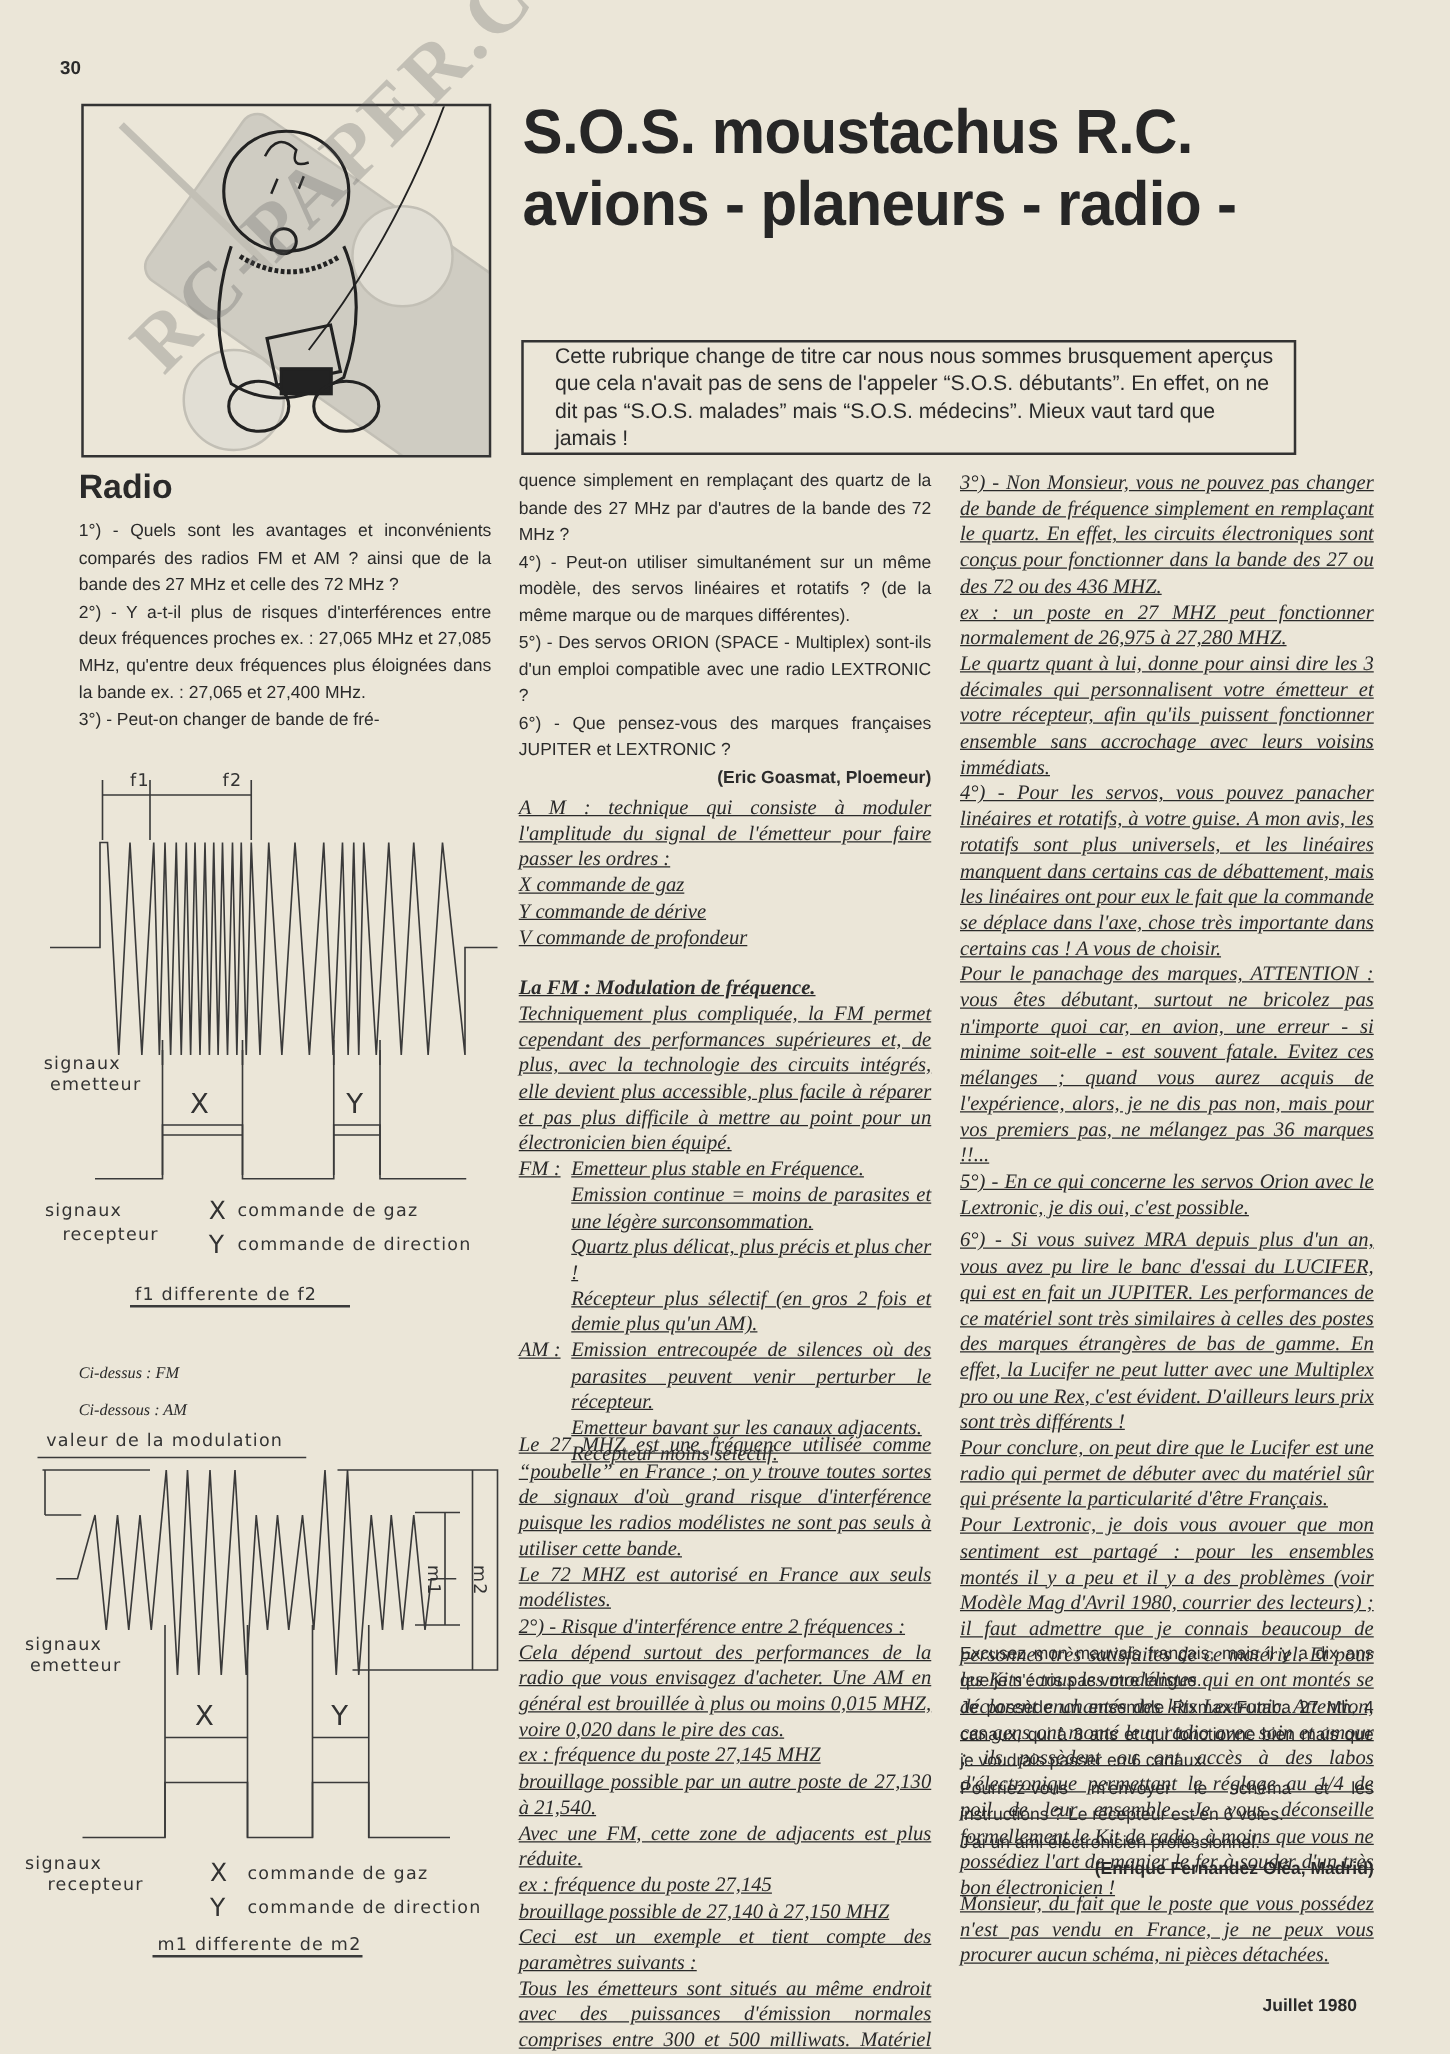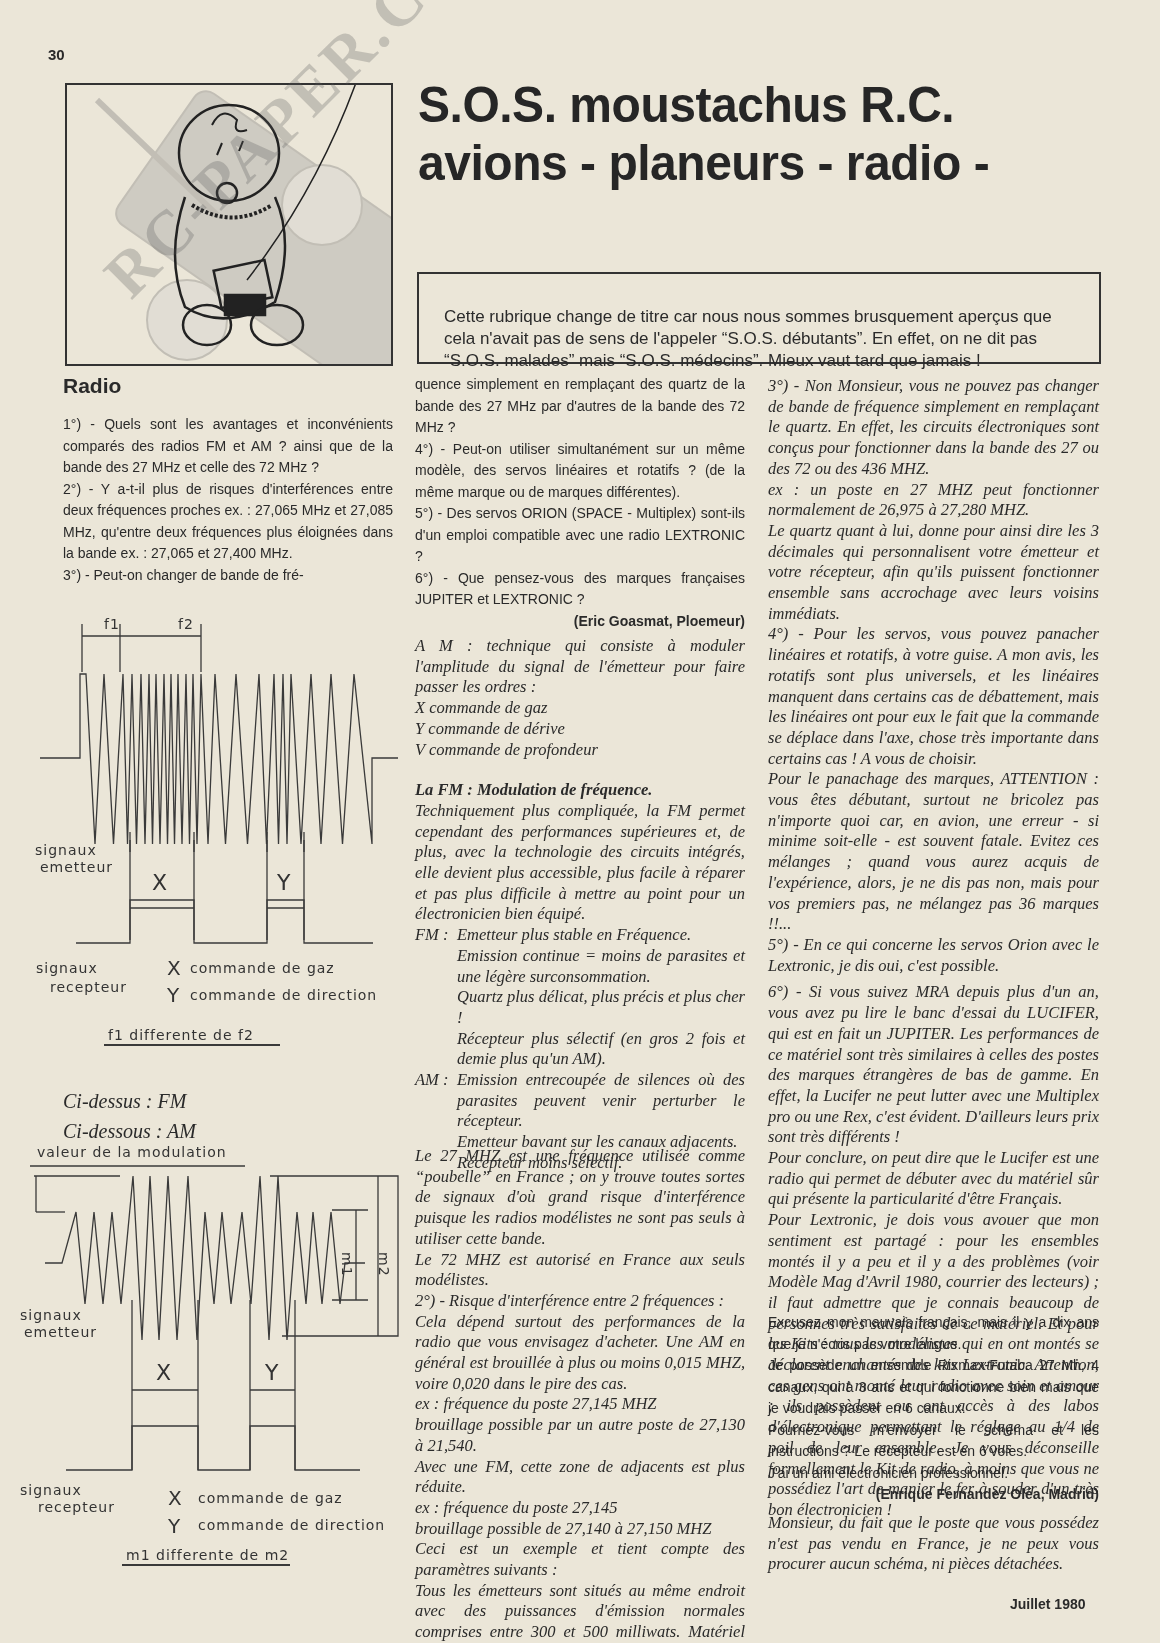"Cette rubrique change de titre" .intro-box { padding: 32px 16px 0 25px -> 0 16px 0 25px; width: 684px -> 620px }
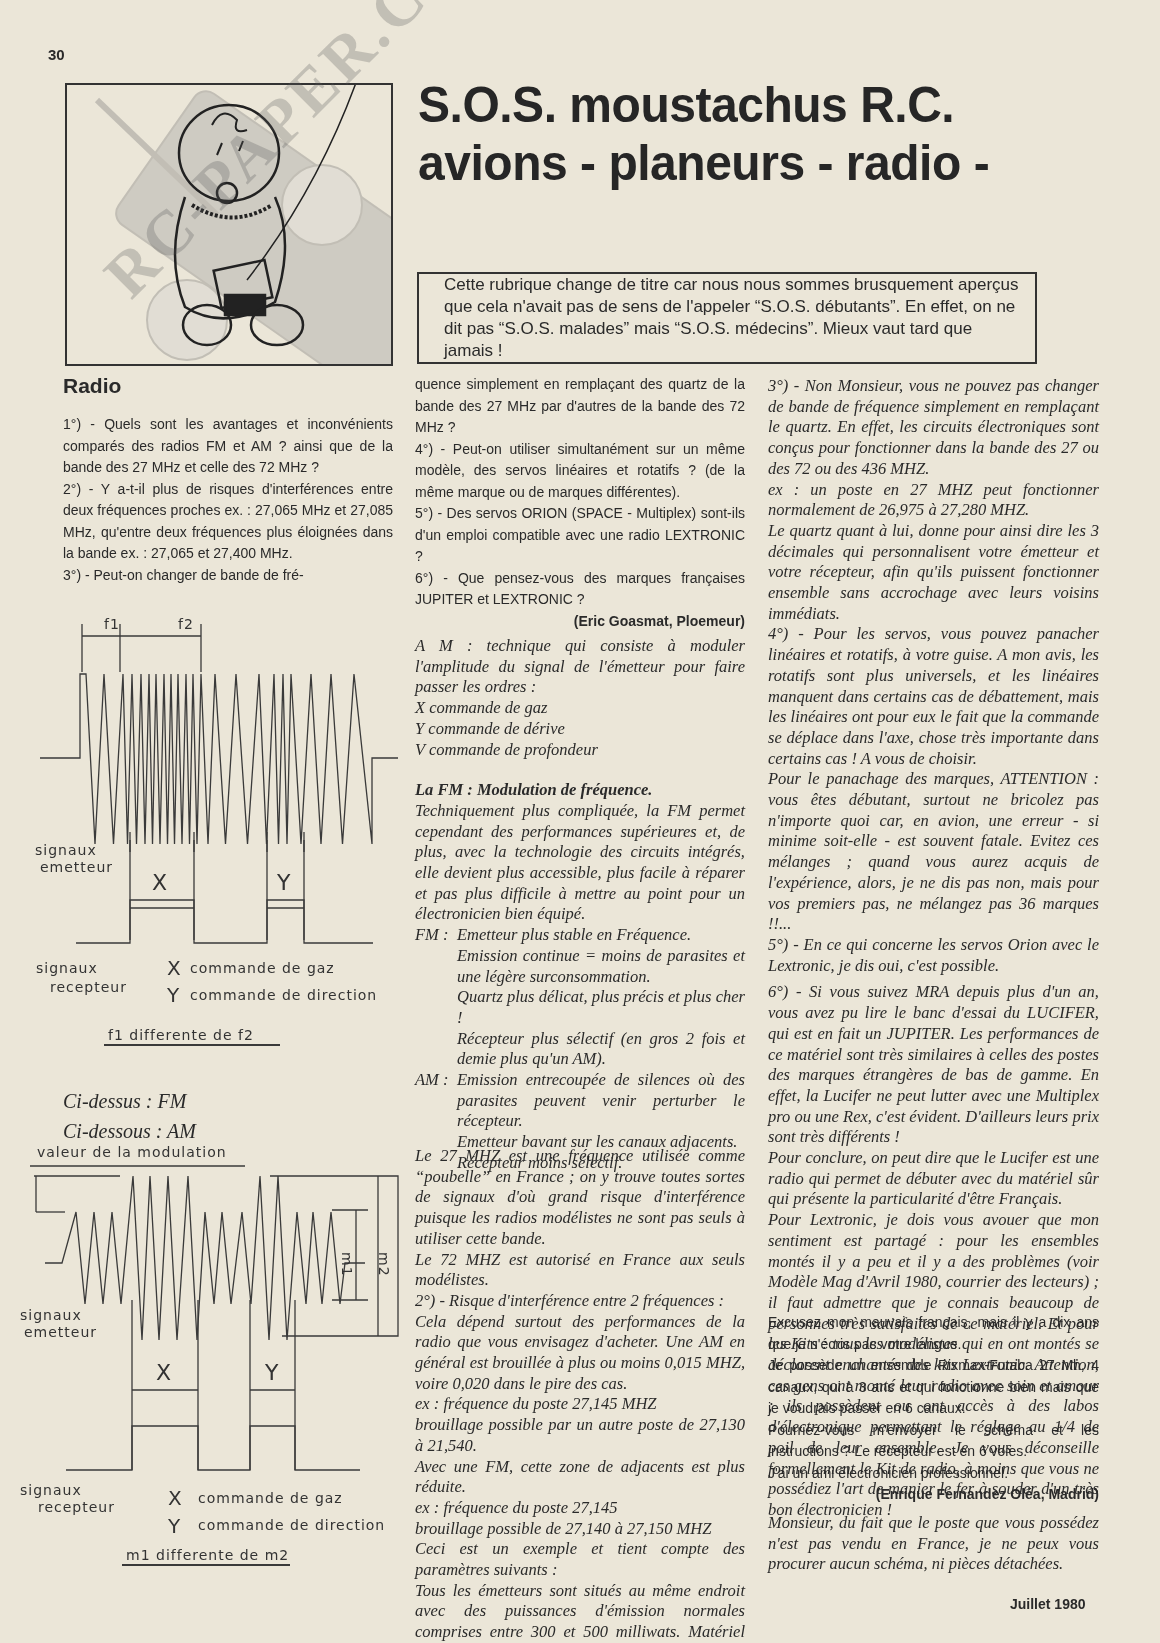"Radio" .radio-head { font-size: 21px -> 27px }
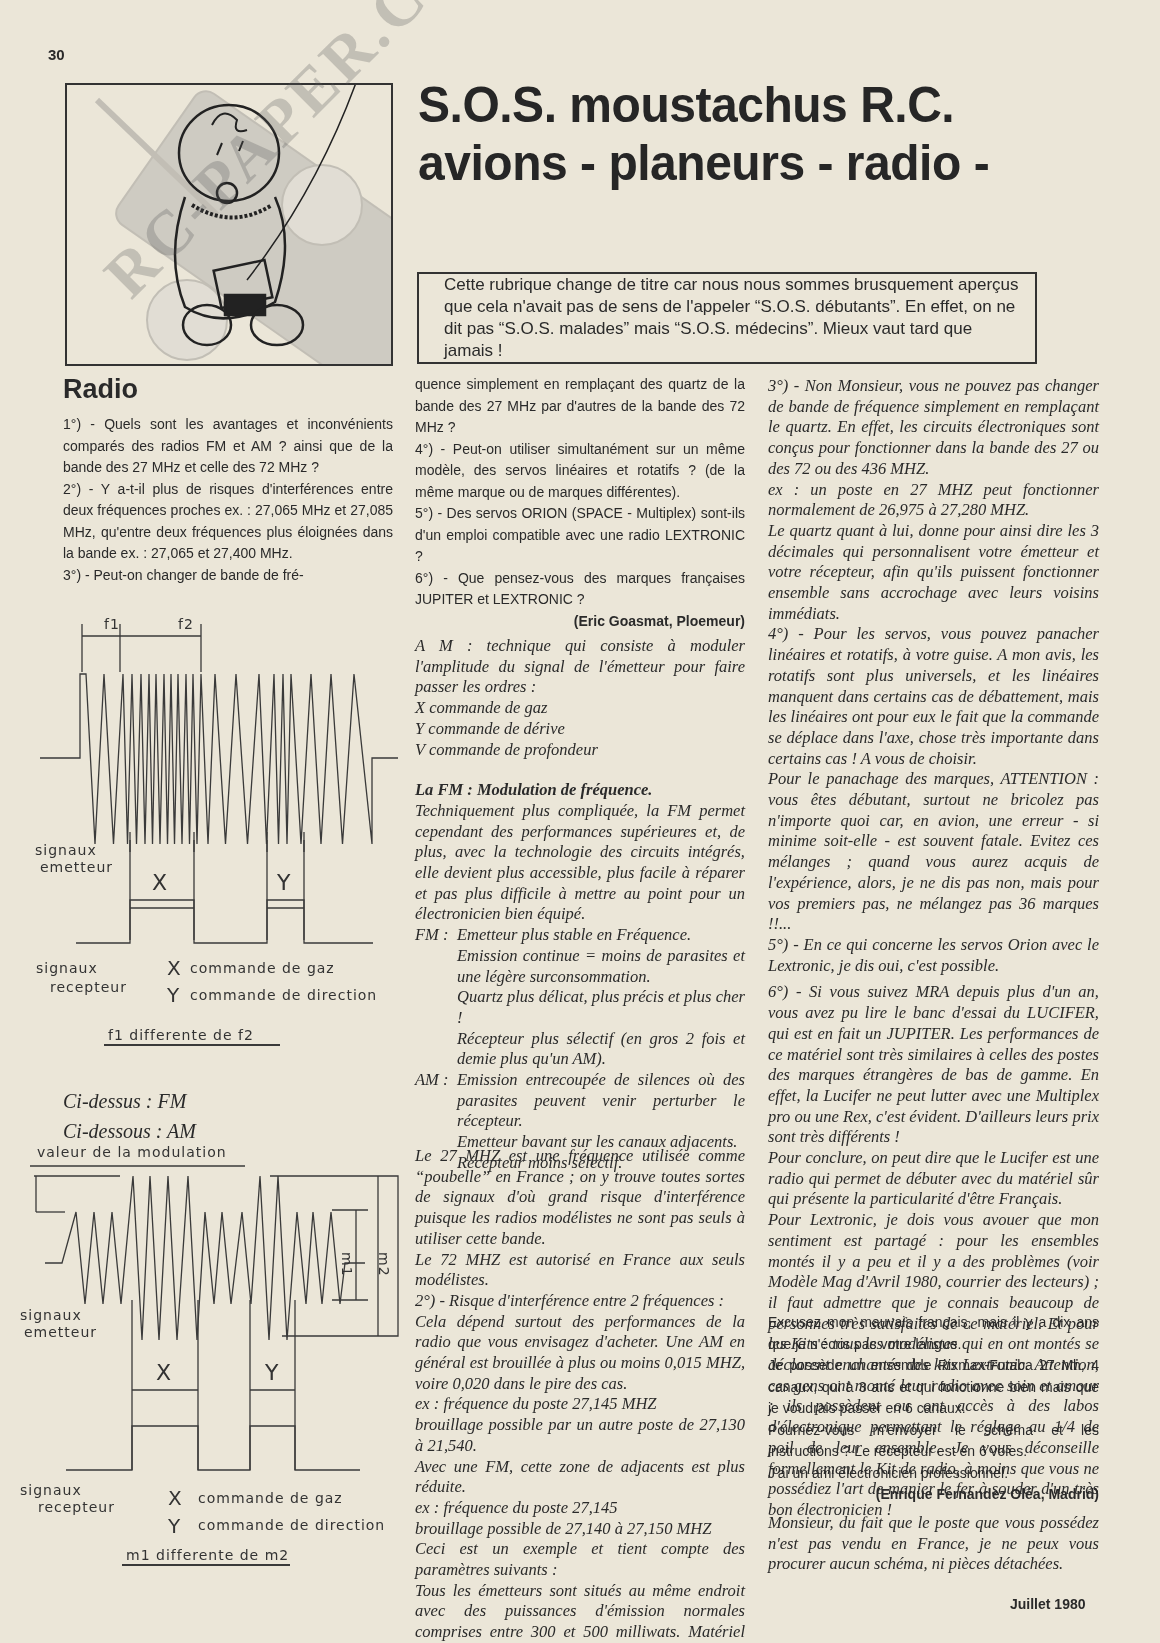"3°) - Non Monsieur, vous" .serif-i { text-decoration: none -> underline }
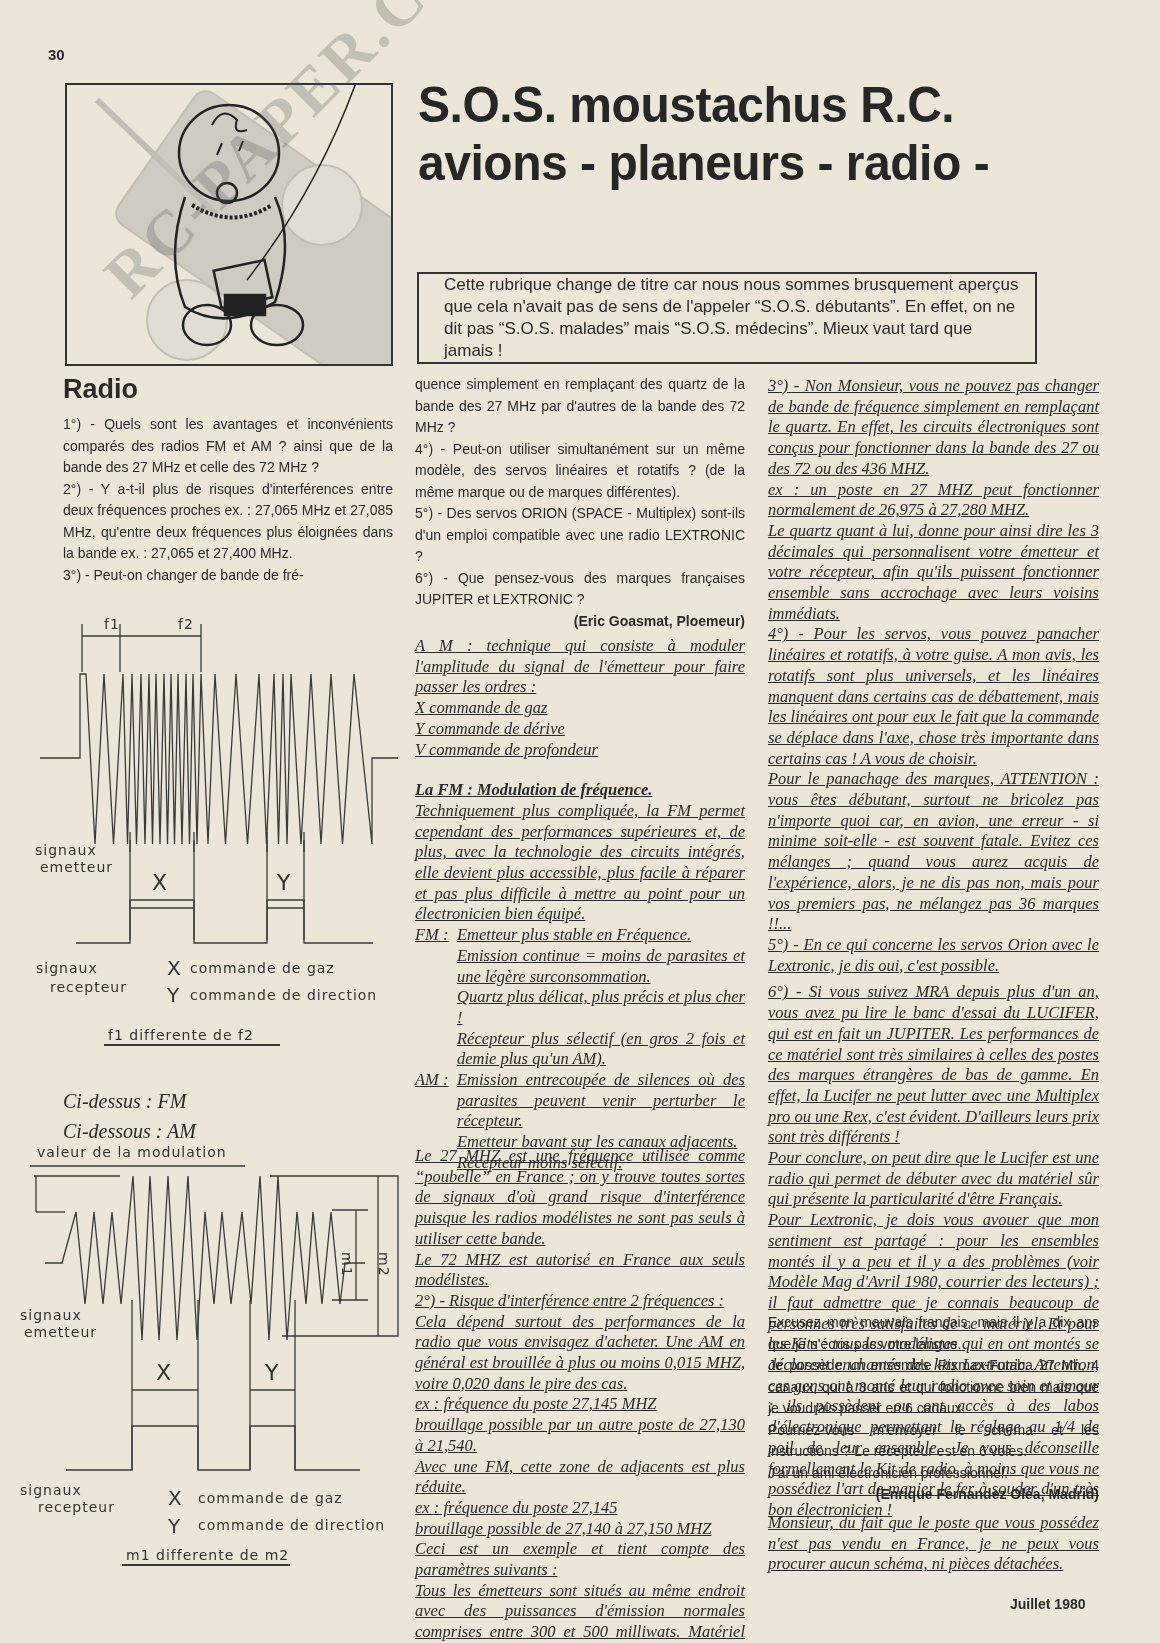"Ci-dessus : FM" .diagram-label { font-size: 20px -> 13px }
